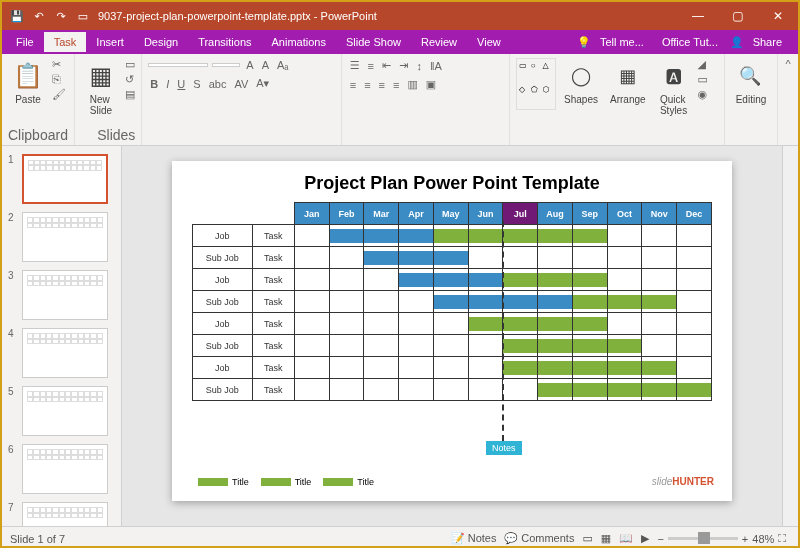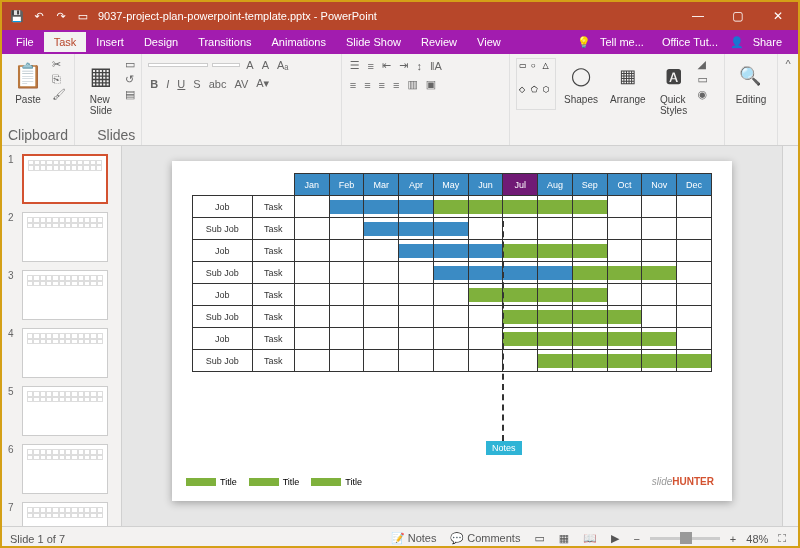"Project Plan Power Point Template" h2 { html: none -> <h2>Project Plan Power Point Template</h2> }
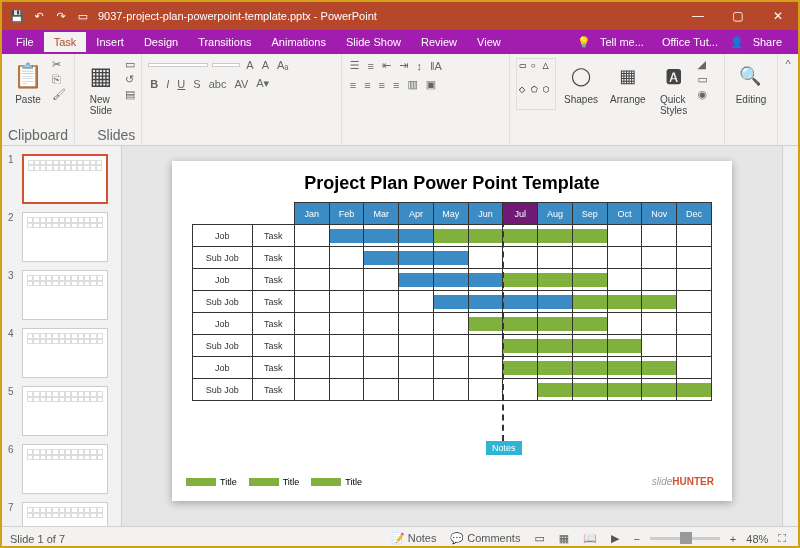"Jan" .gantt th { font-weight: normal -> bold }
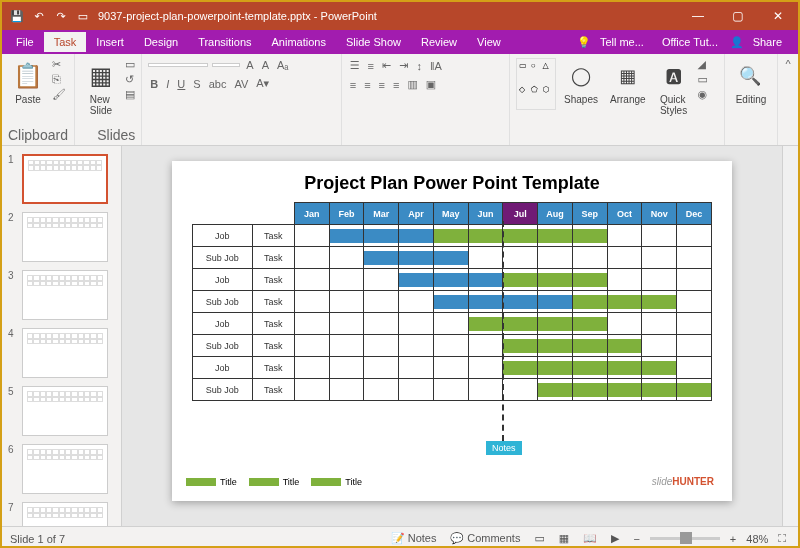"Title" .legend { left: 14px -> 26px }
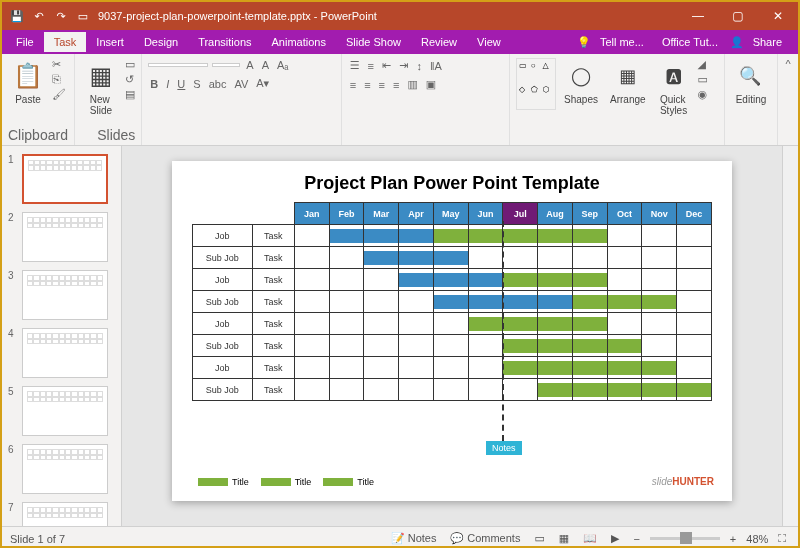"📝 Notes" .statusbar .right { gap: 6px -> 0 }
